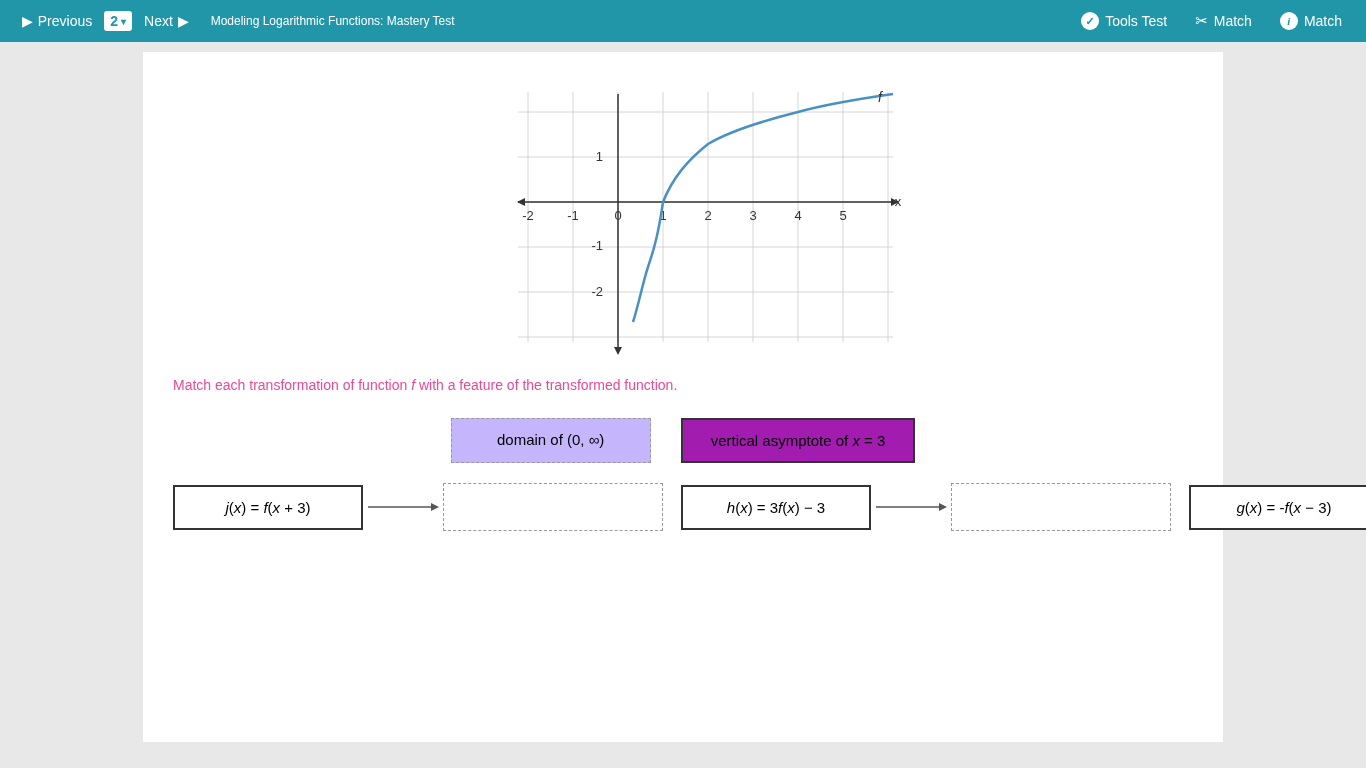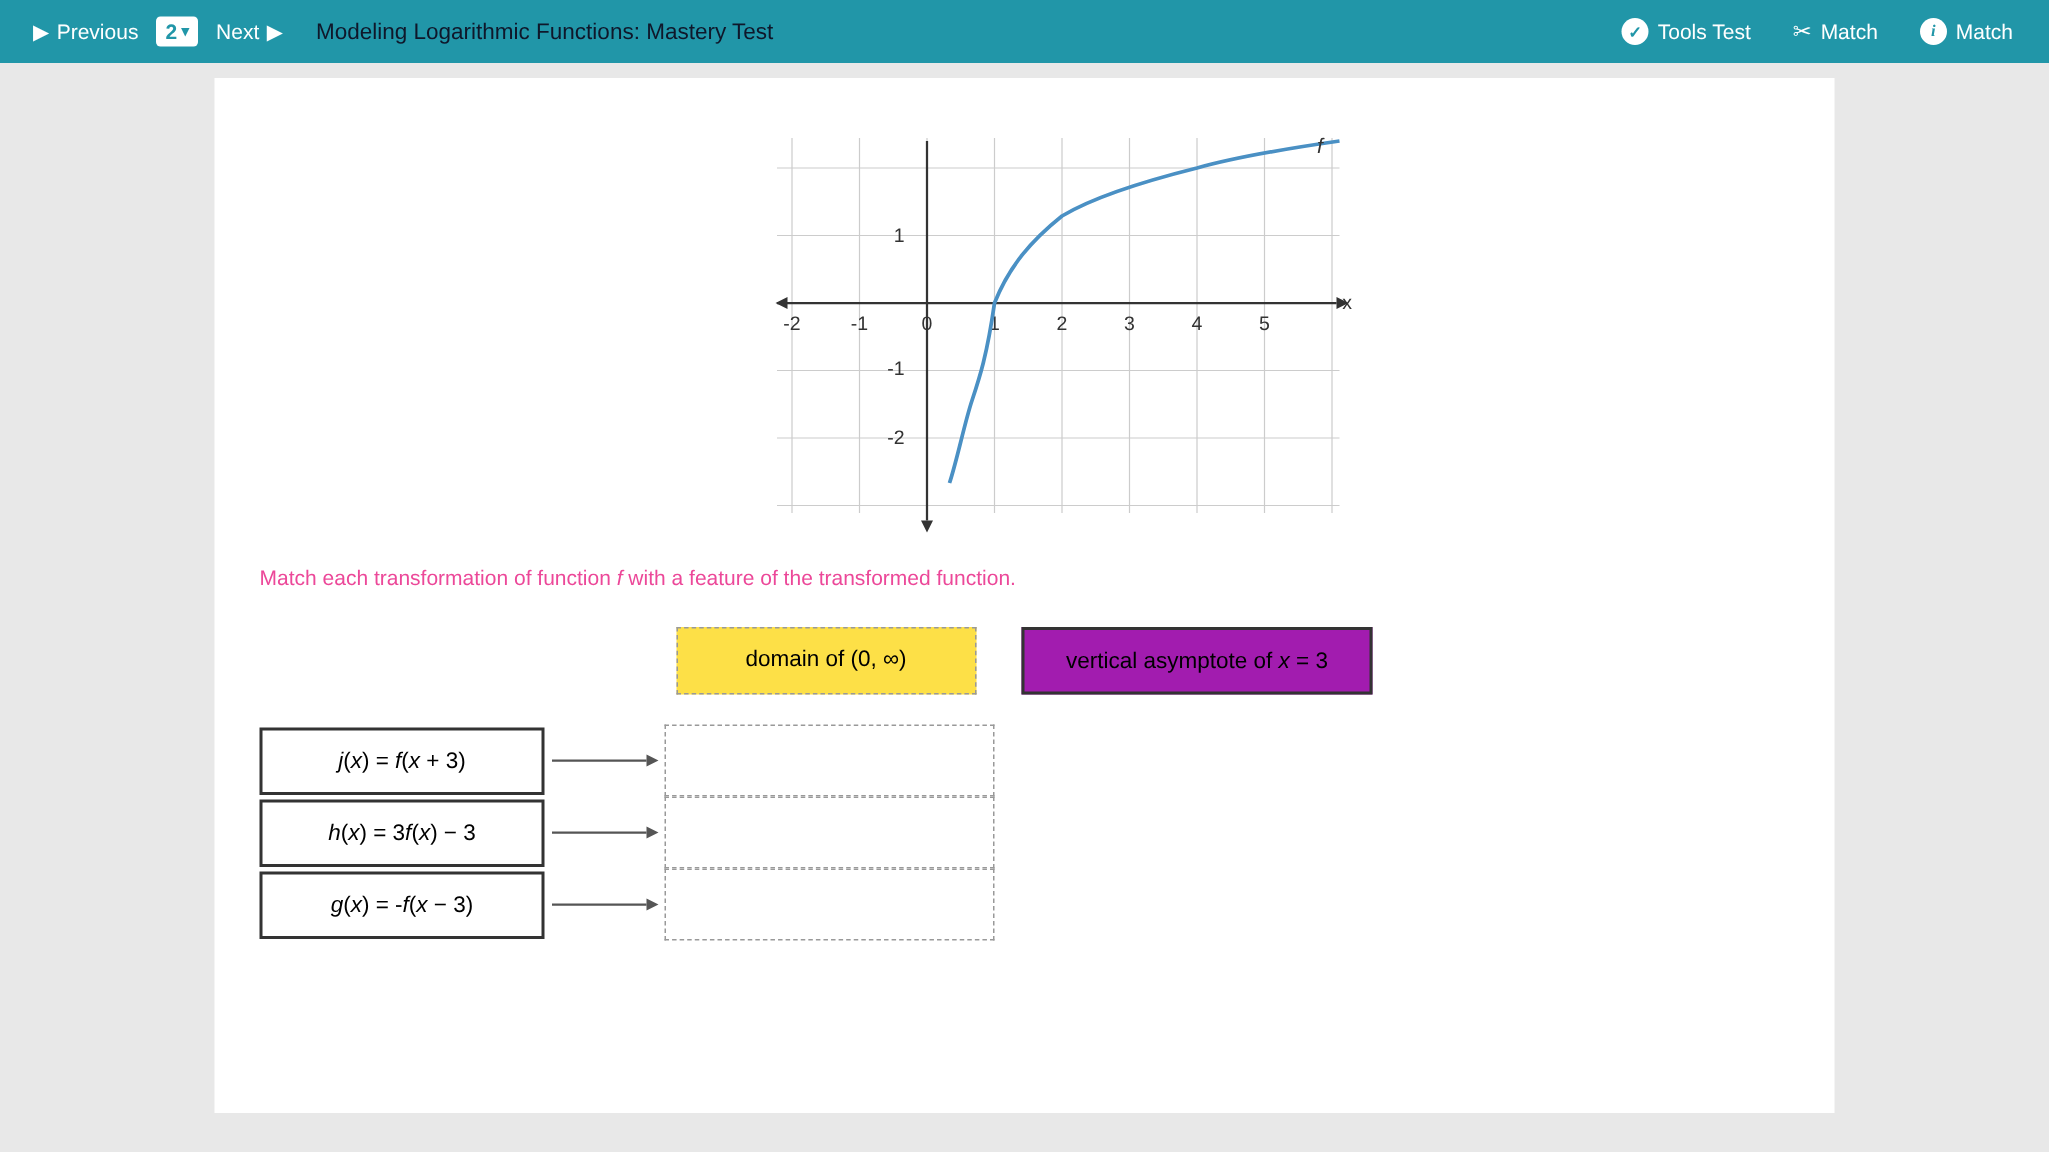"Modeling Logarithmic Functions: Mastery" .header-title { color: #0f172a -> #ffffff; font-size: 15px -> 12px }
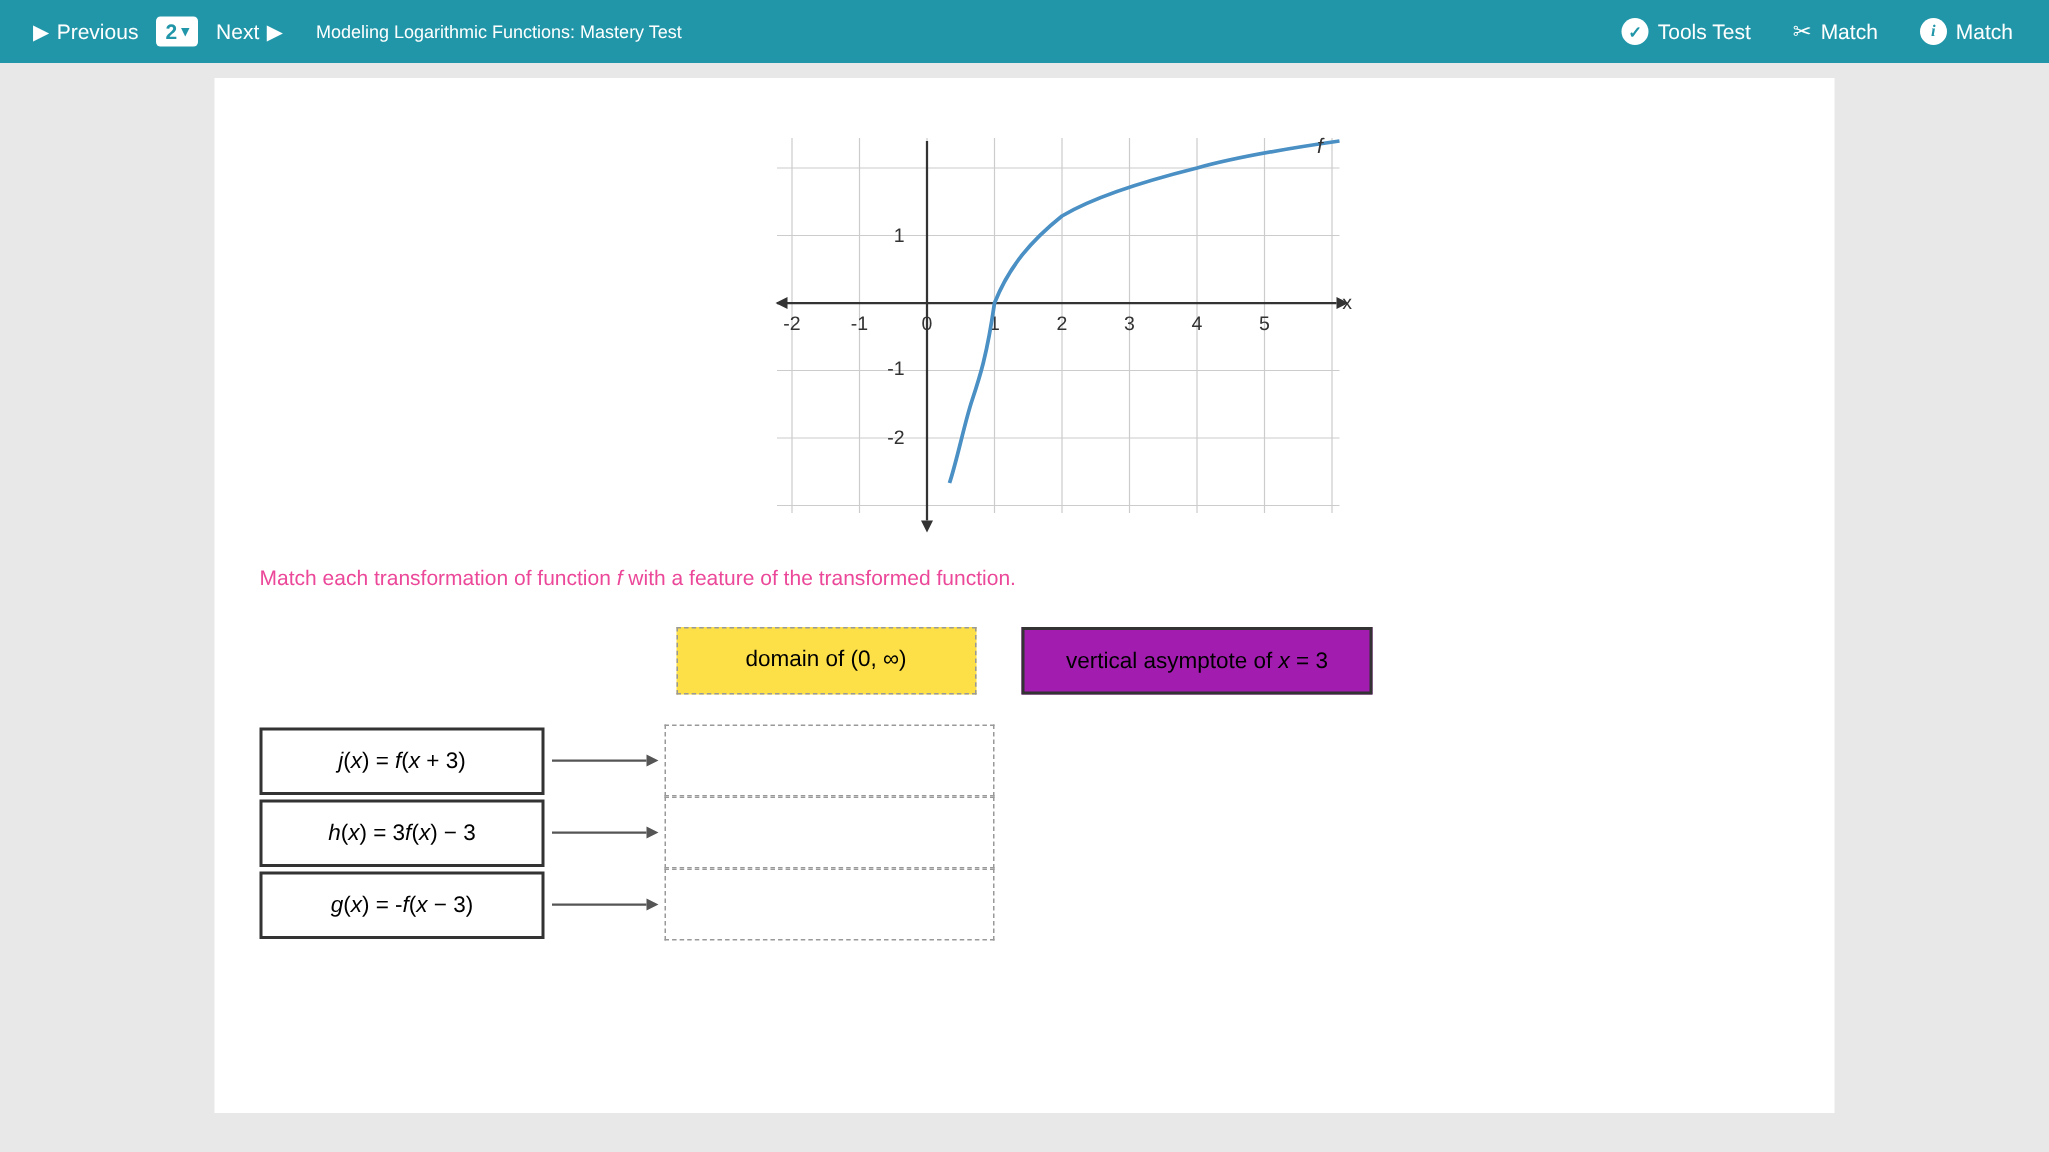"domain of (0, ∞)" .feature-box { background: #fde047 -> #c4b5fd }
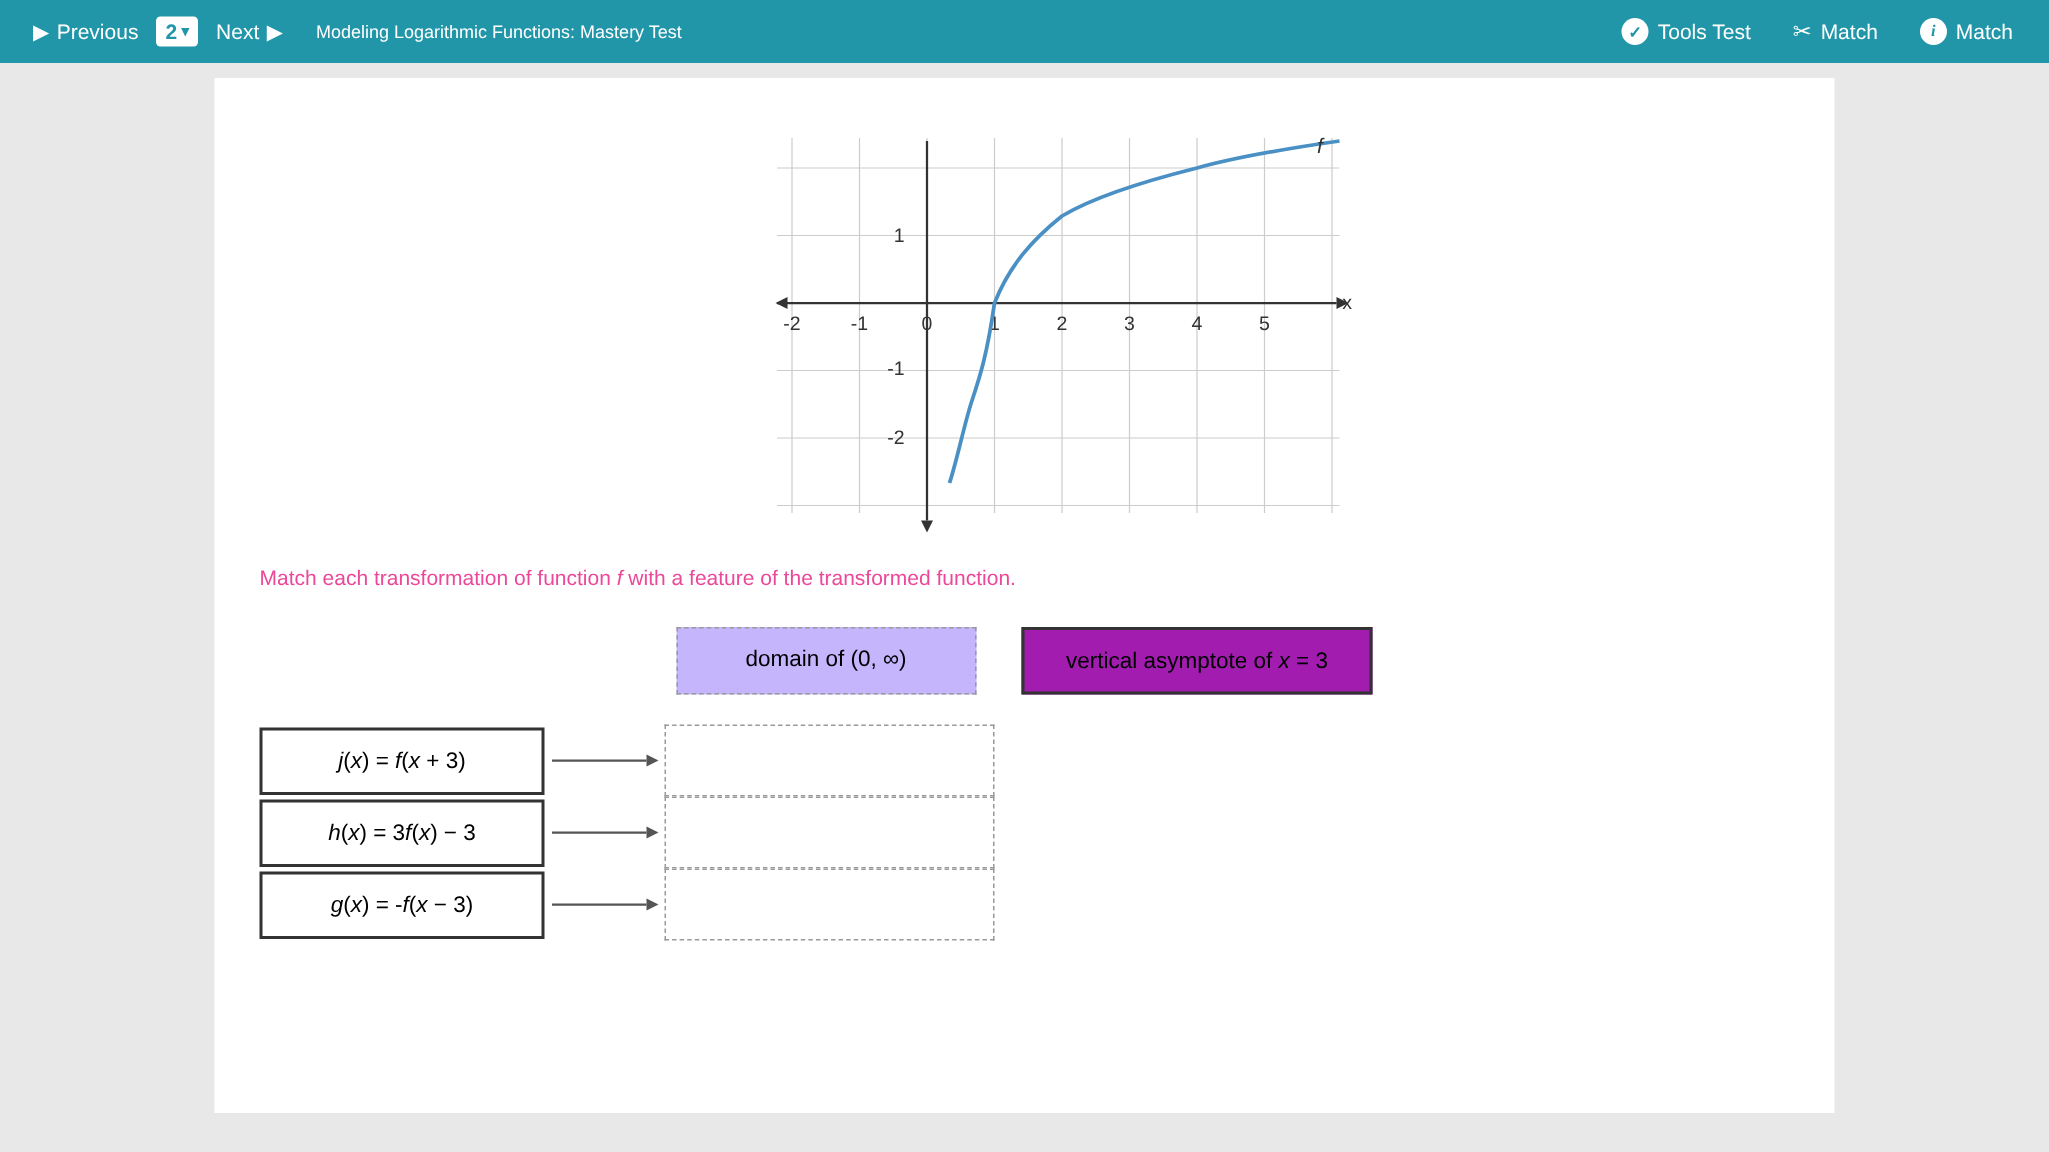"j(x) = f(x + 3)" .transform-rows { align-items: flex-start -> flex-end; flex-direction: column -> row; gap: none -> 18px }
